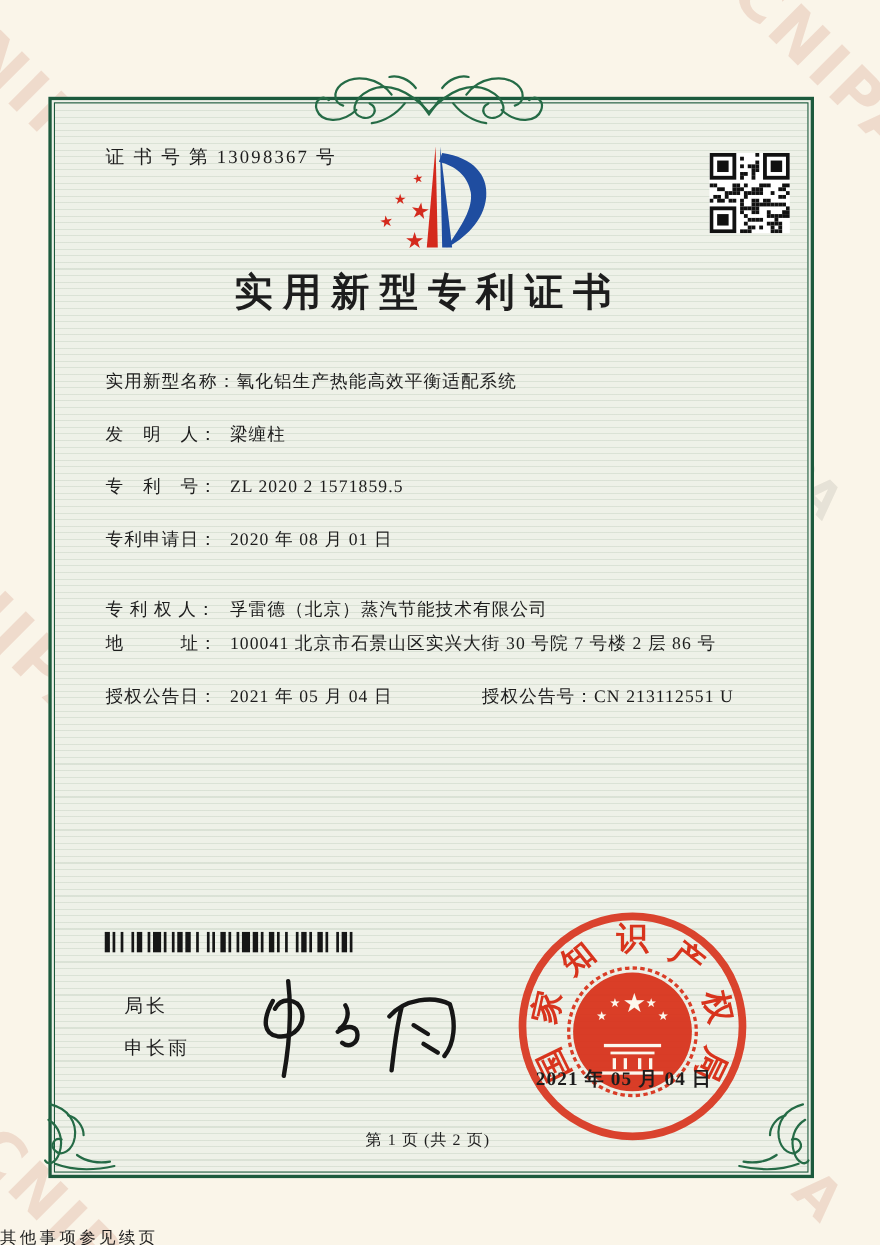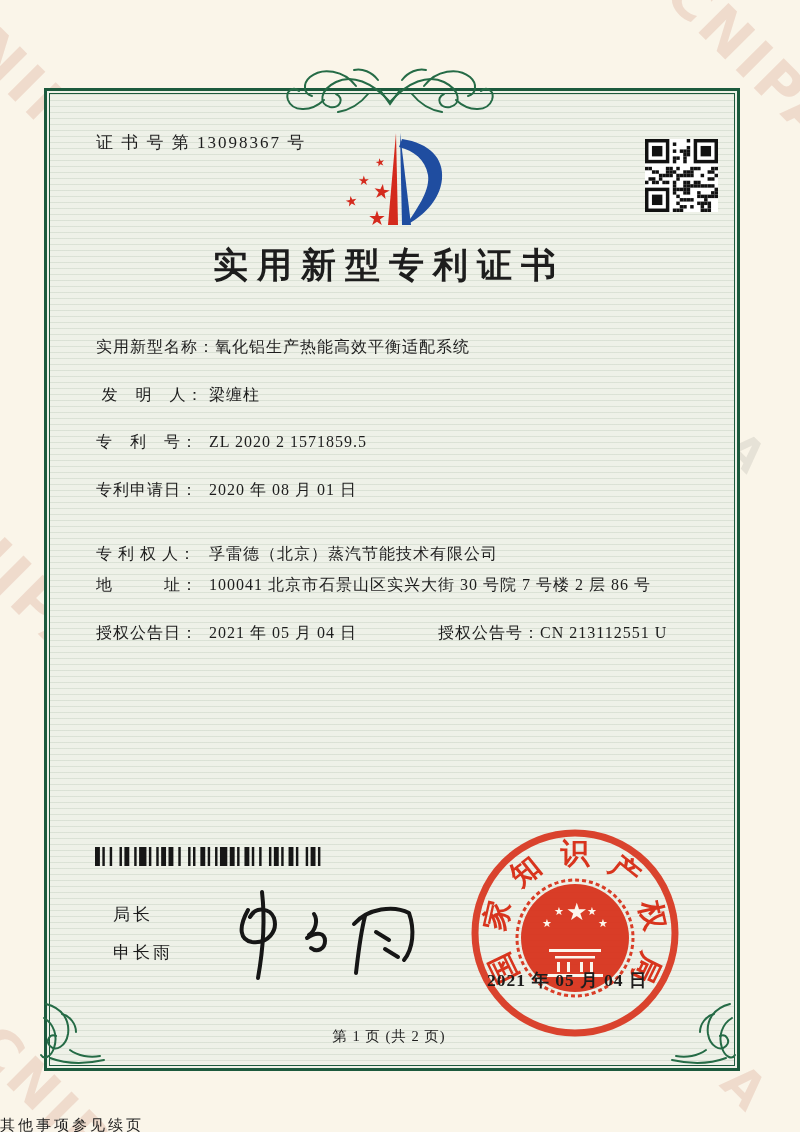"发 明 人： 梁缠柱" div.row { text-align: center -> none }
